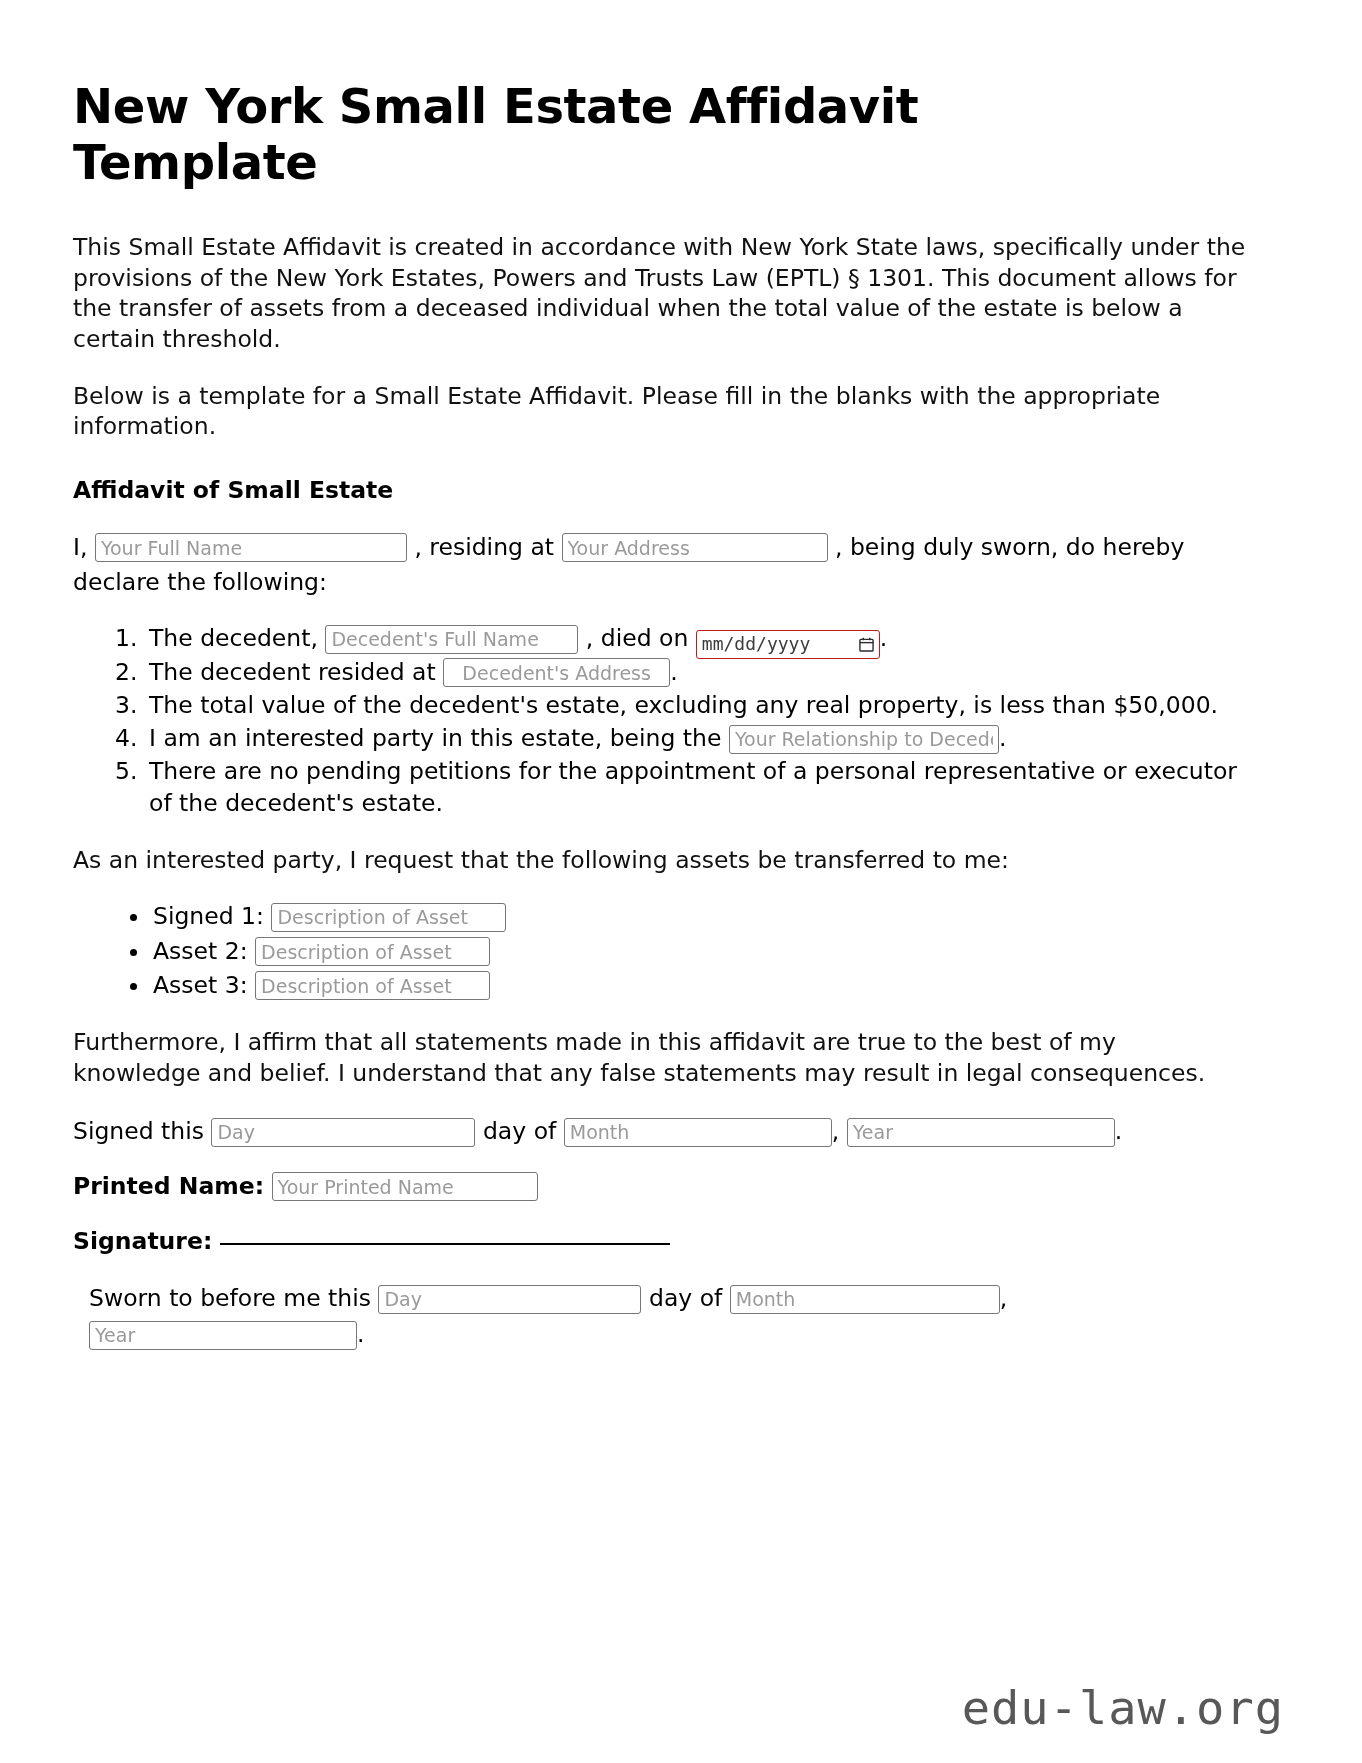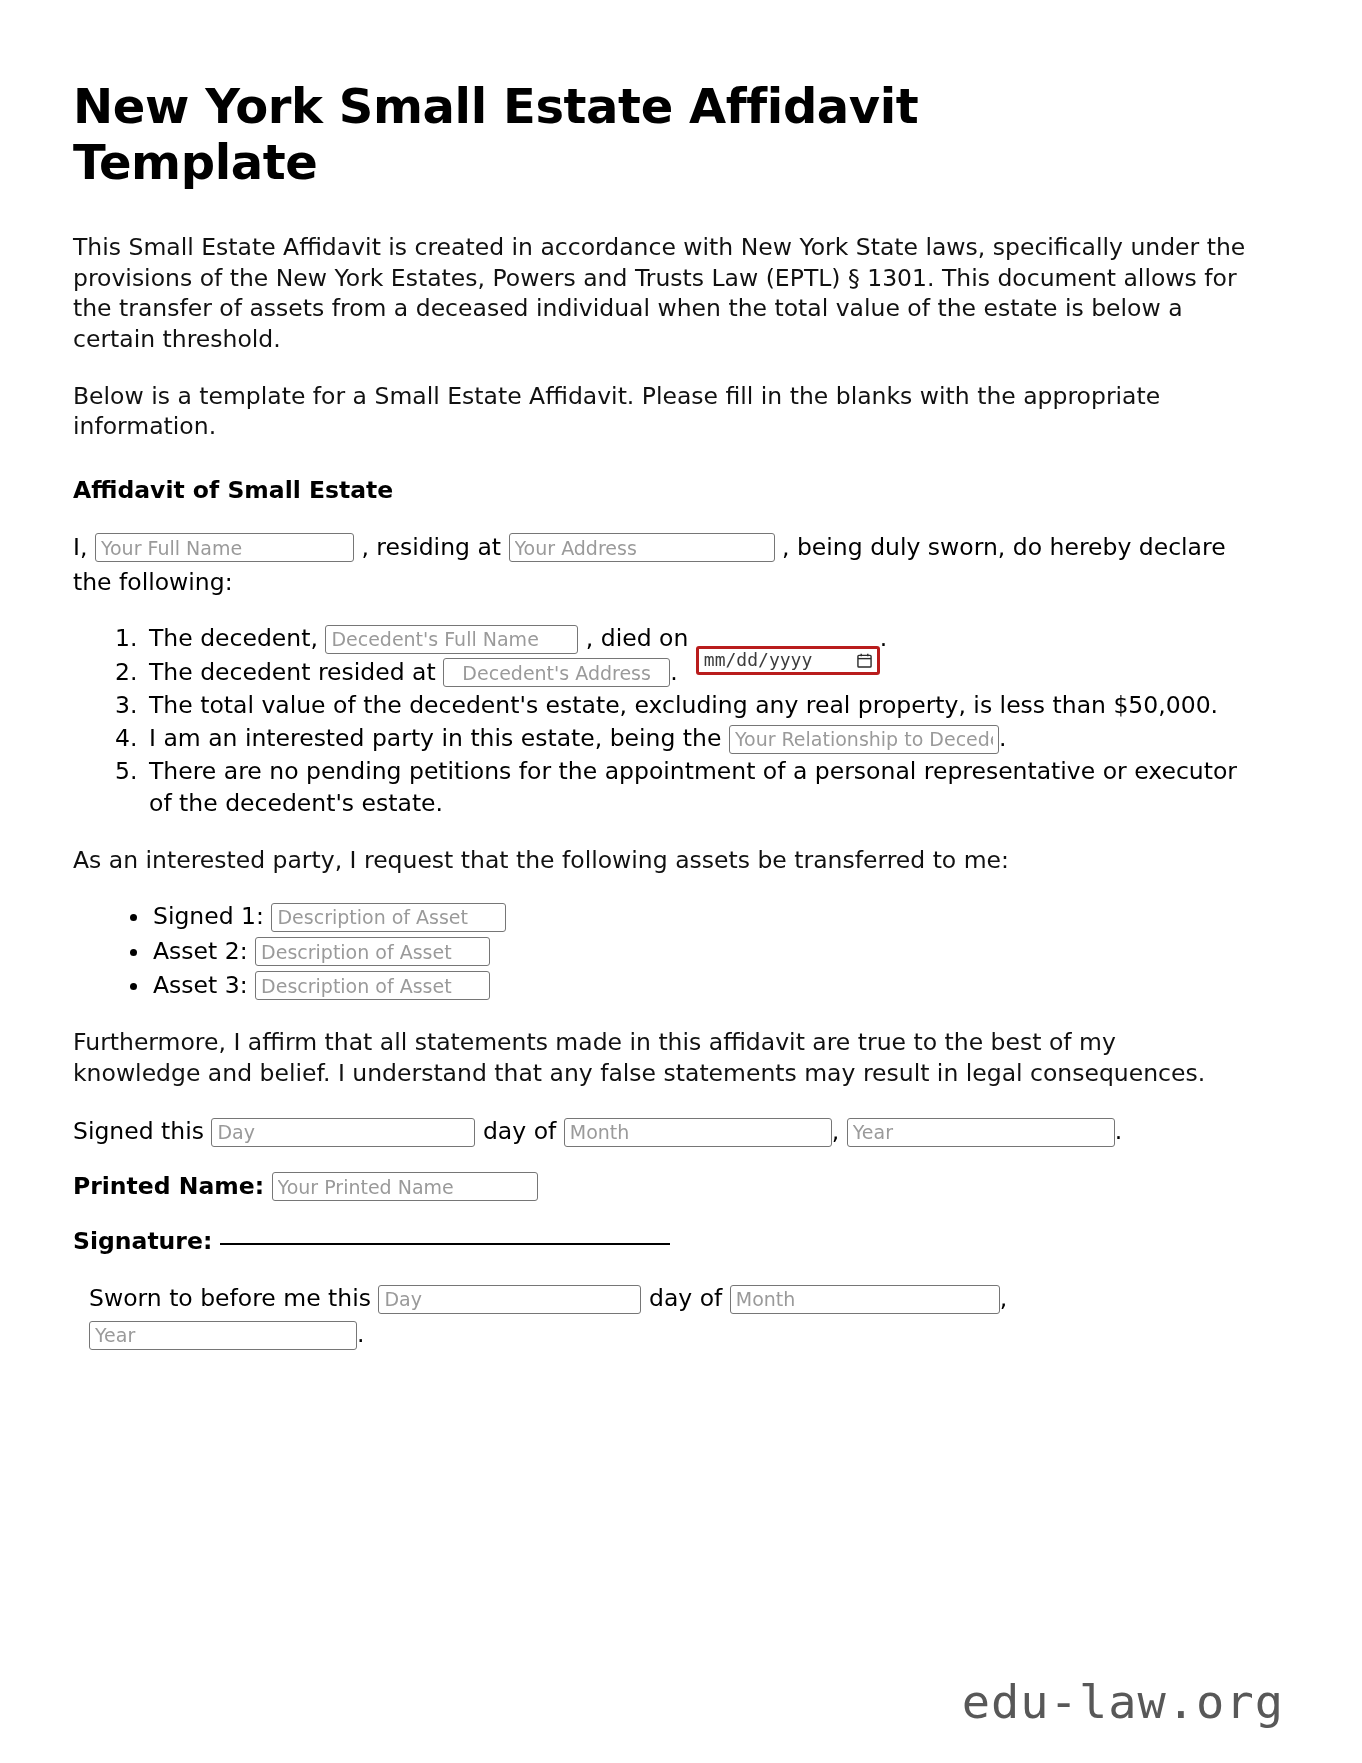"Your Full Name" input.w-name { width: 259px -> 312px }
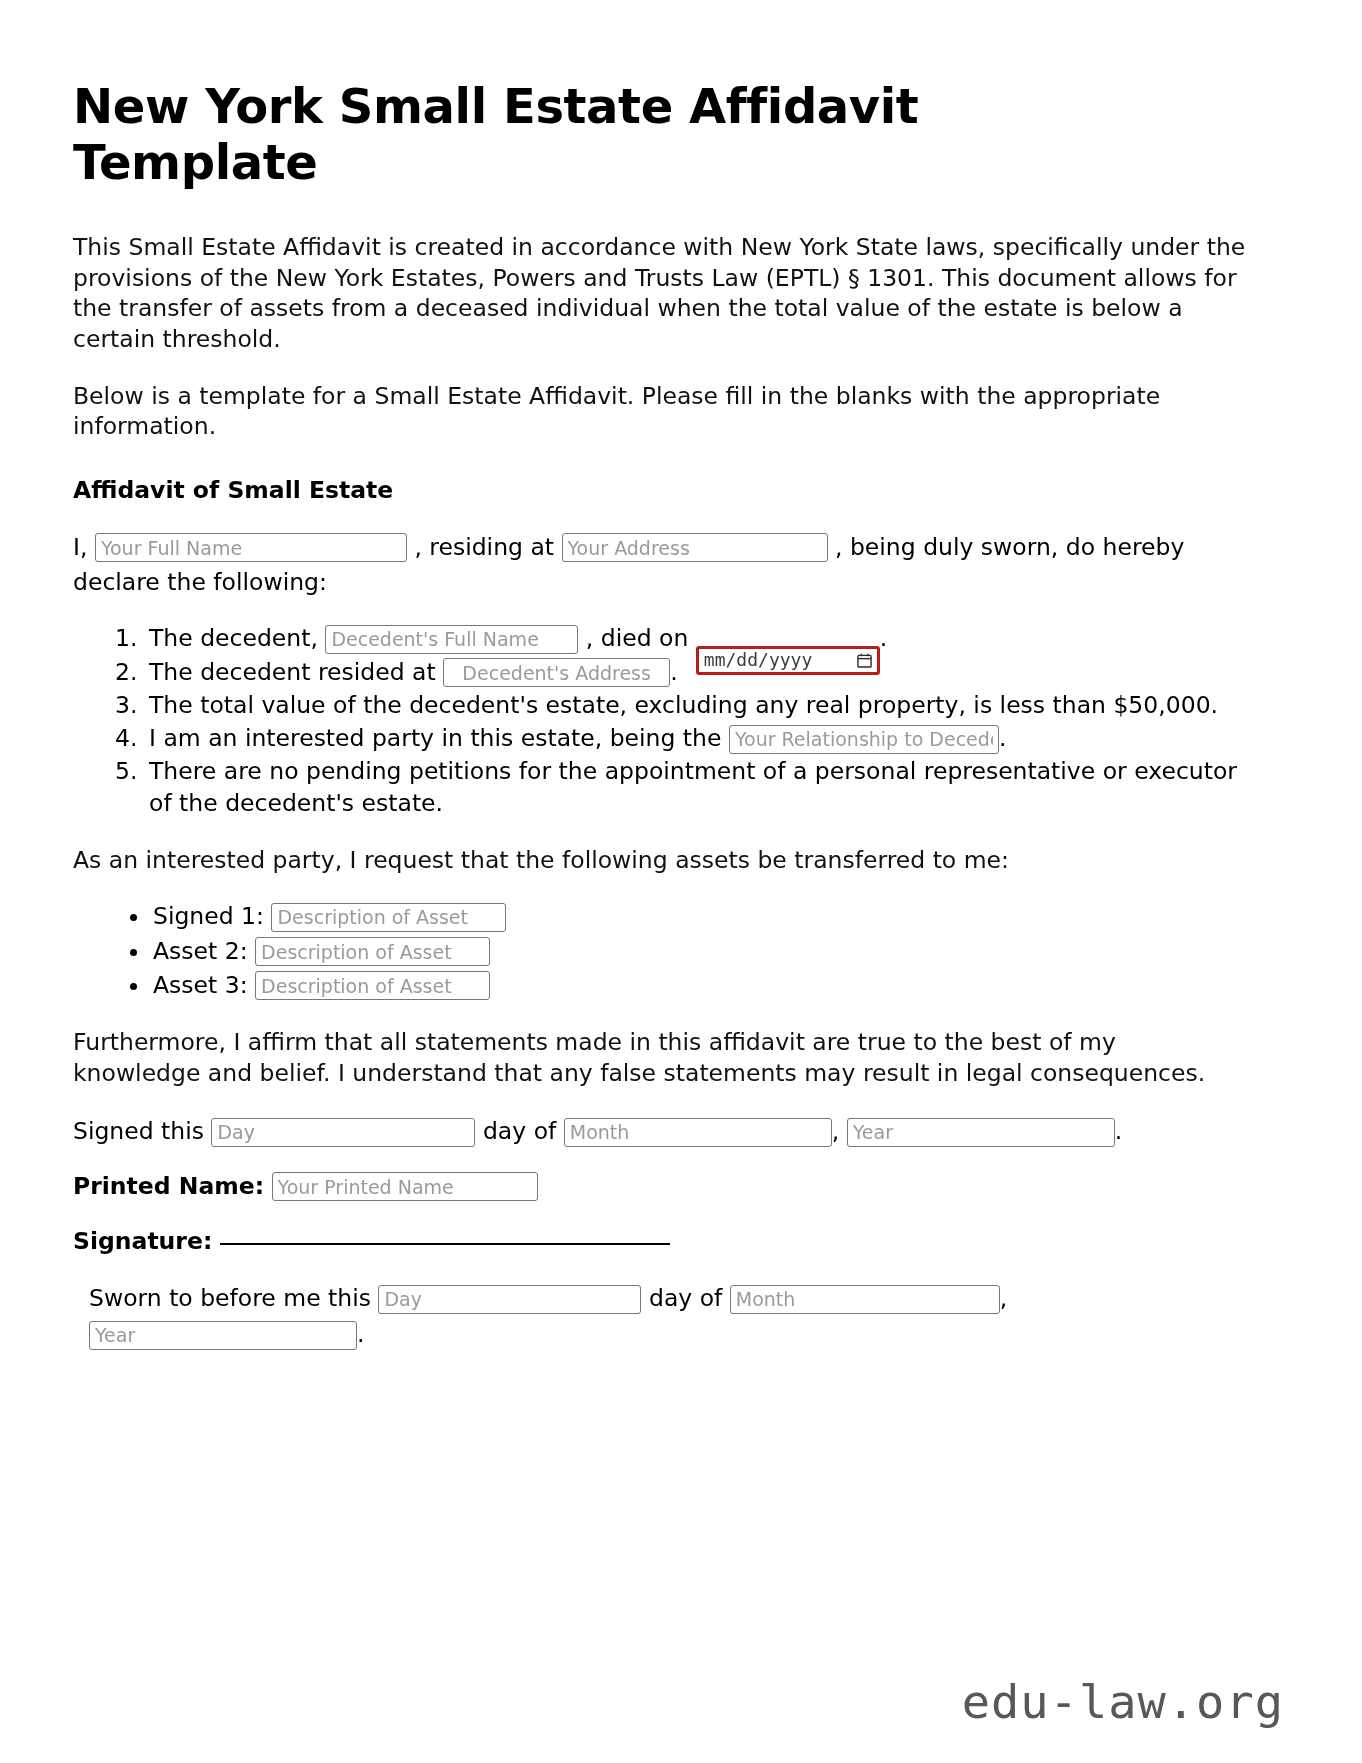"mm/dd/yyyy" .date-field { border: 3px solid #b91c1c -> 1px solid #b91c1c; top: 20px -> 4px }
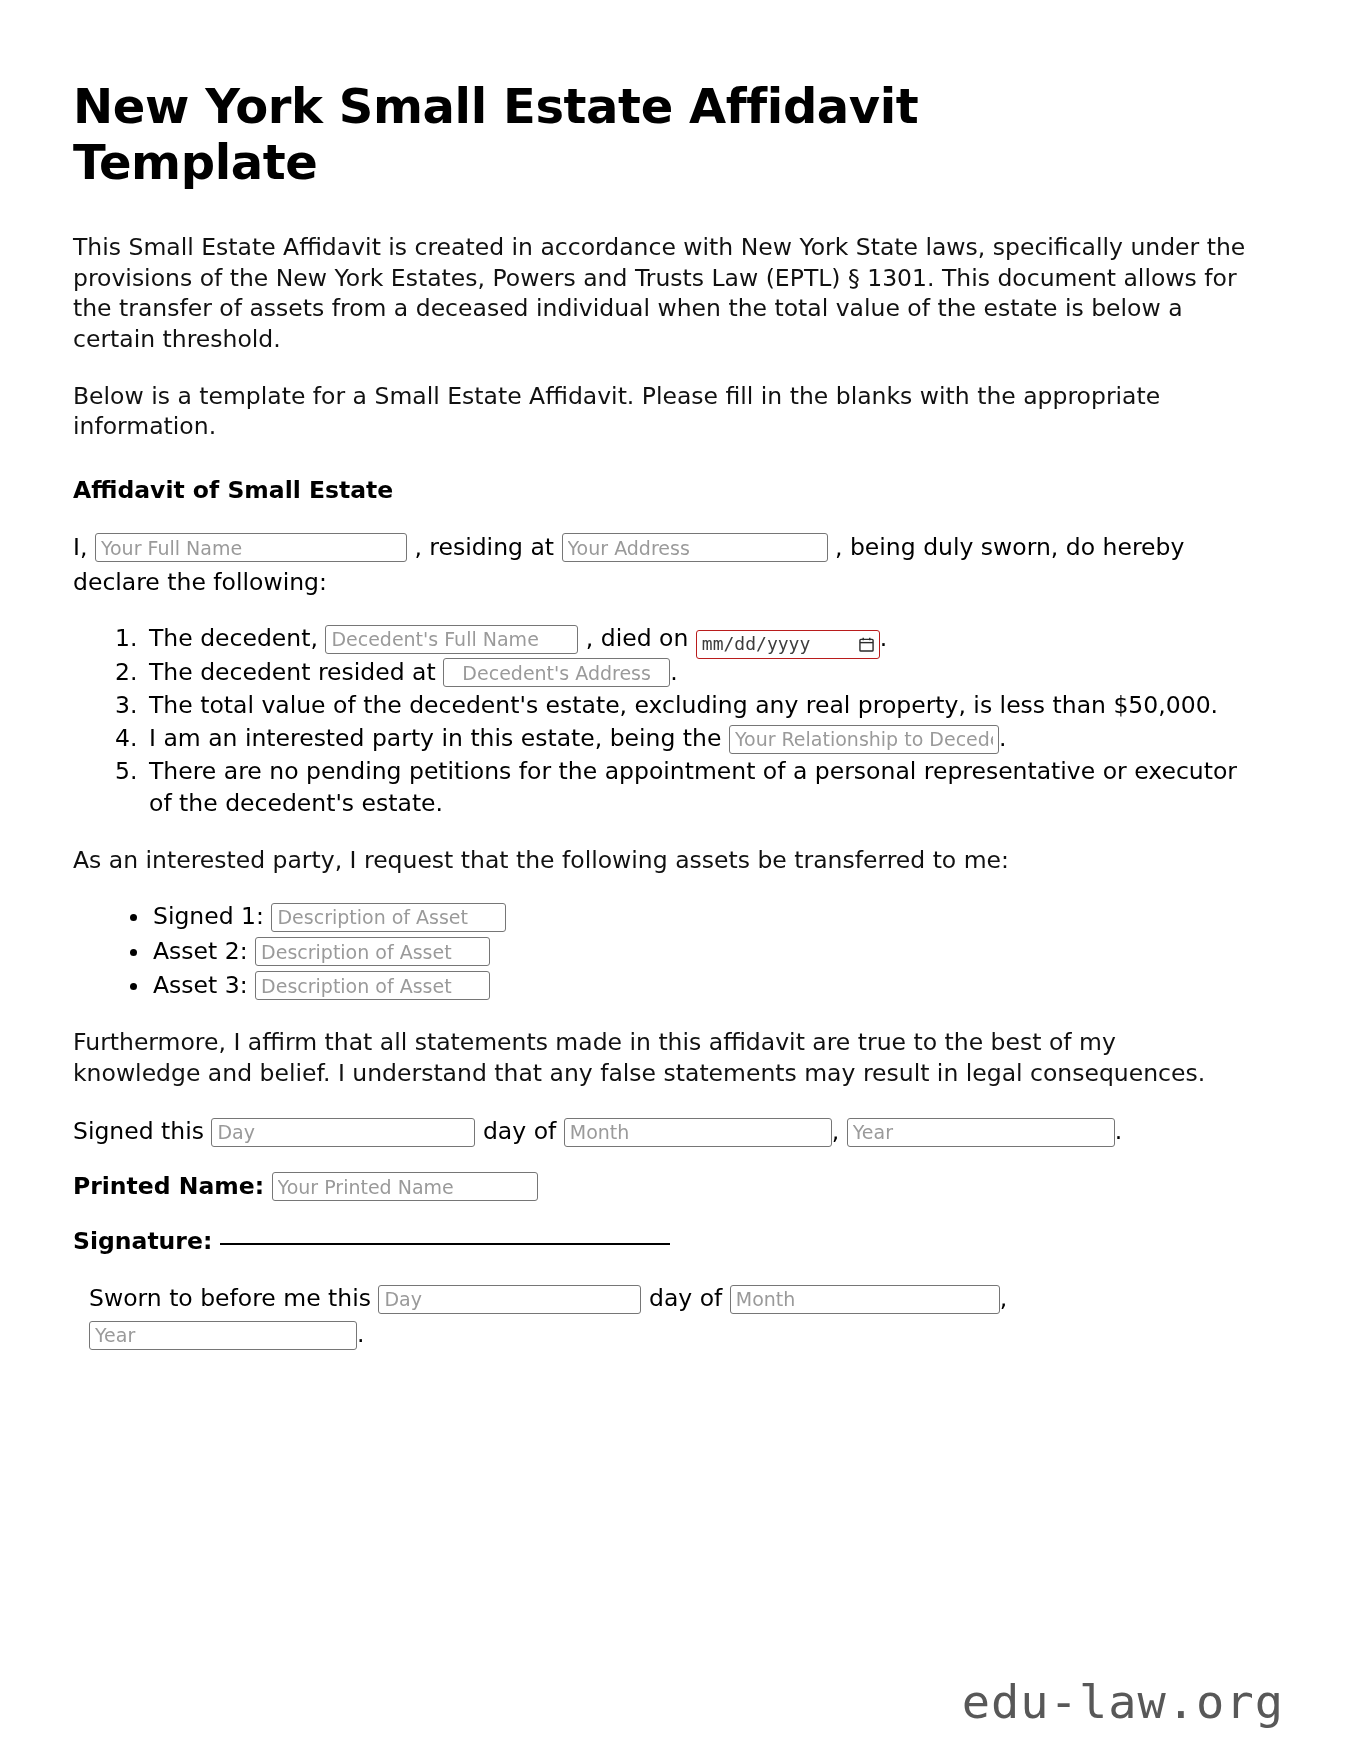"edu-law.org" .watermark { bottom: 34px -> 28px }
